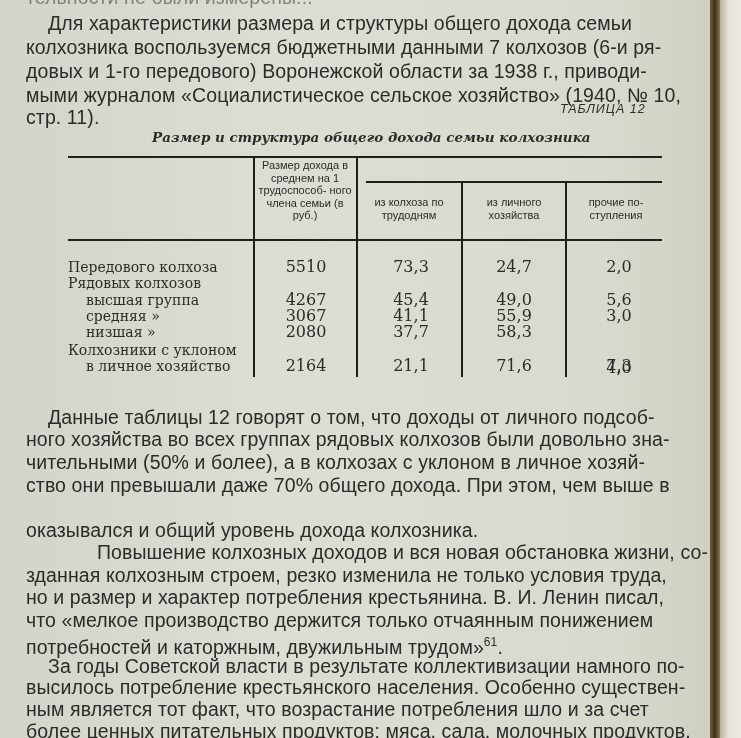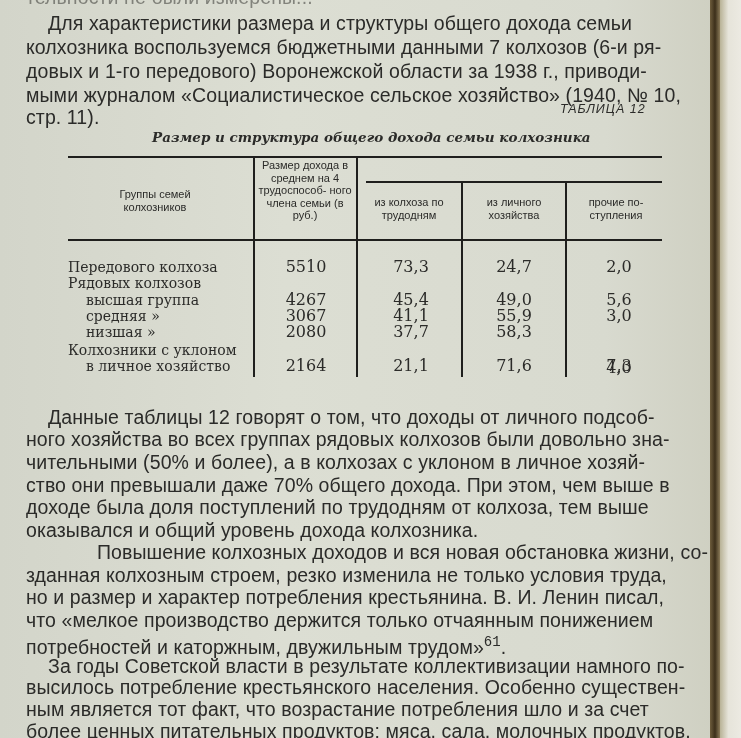"Размер дохода в среднем на" div.hdr { text: 4 -> 1 }
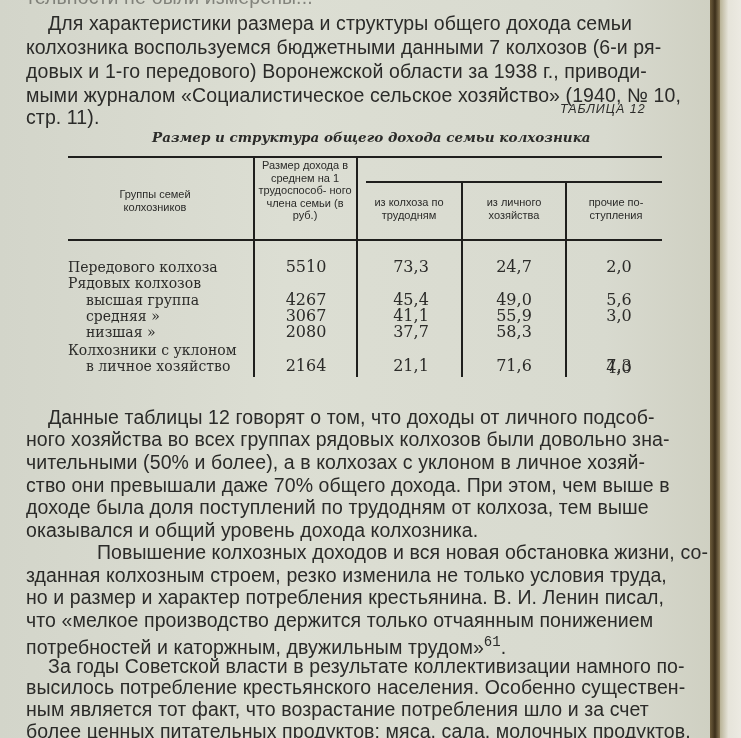"Группы семей колхозников" div.hdr { html: <div>Группы семей колхозников</div> -> none }
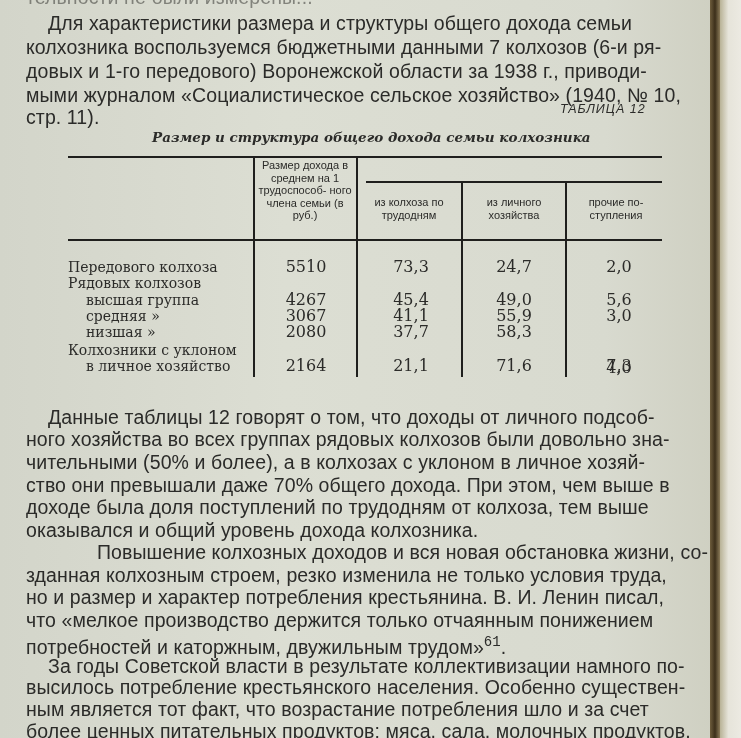"доходе была доля поступлений по" div.text-line { html: <div>доходе была доля поступлений по трудодням от колхоза, тем выше</div> -> none }
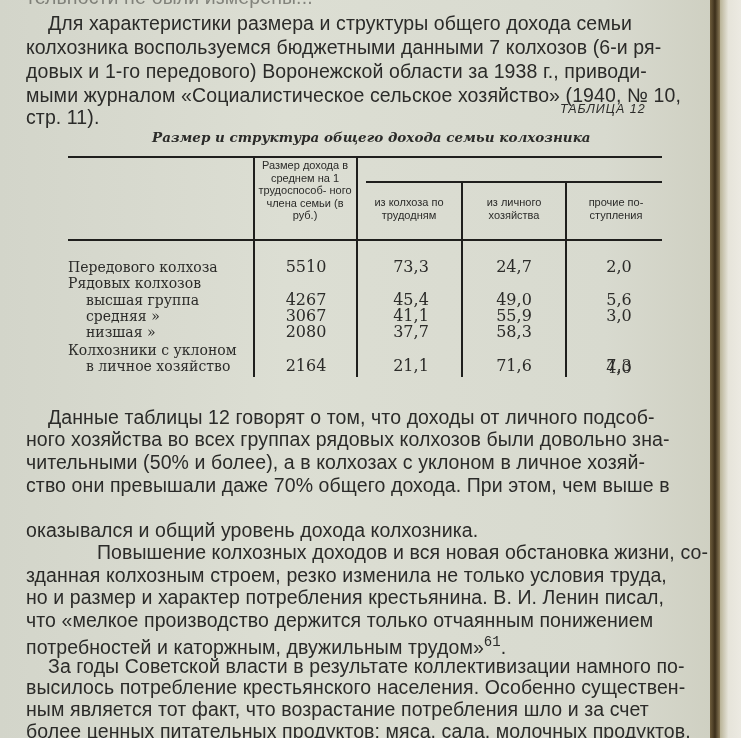"61" sup { font-family: Liberation Mono, monospace -> none; font-size: 14px -> 12px }
